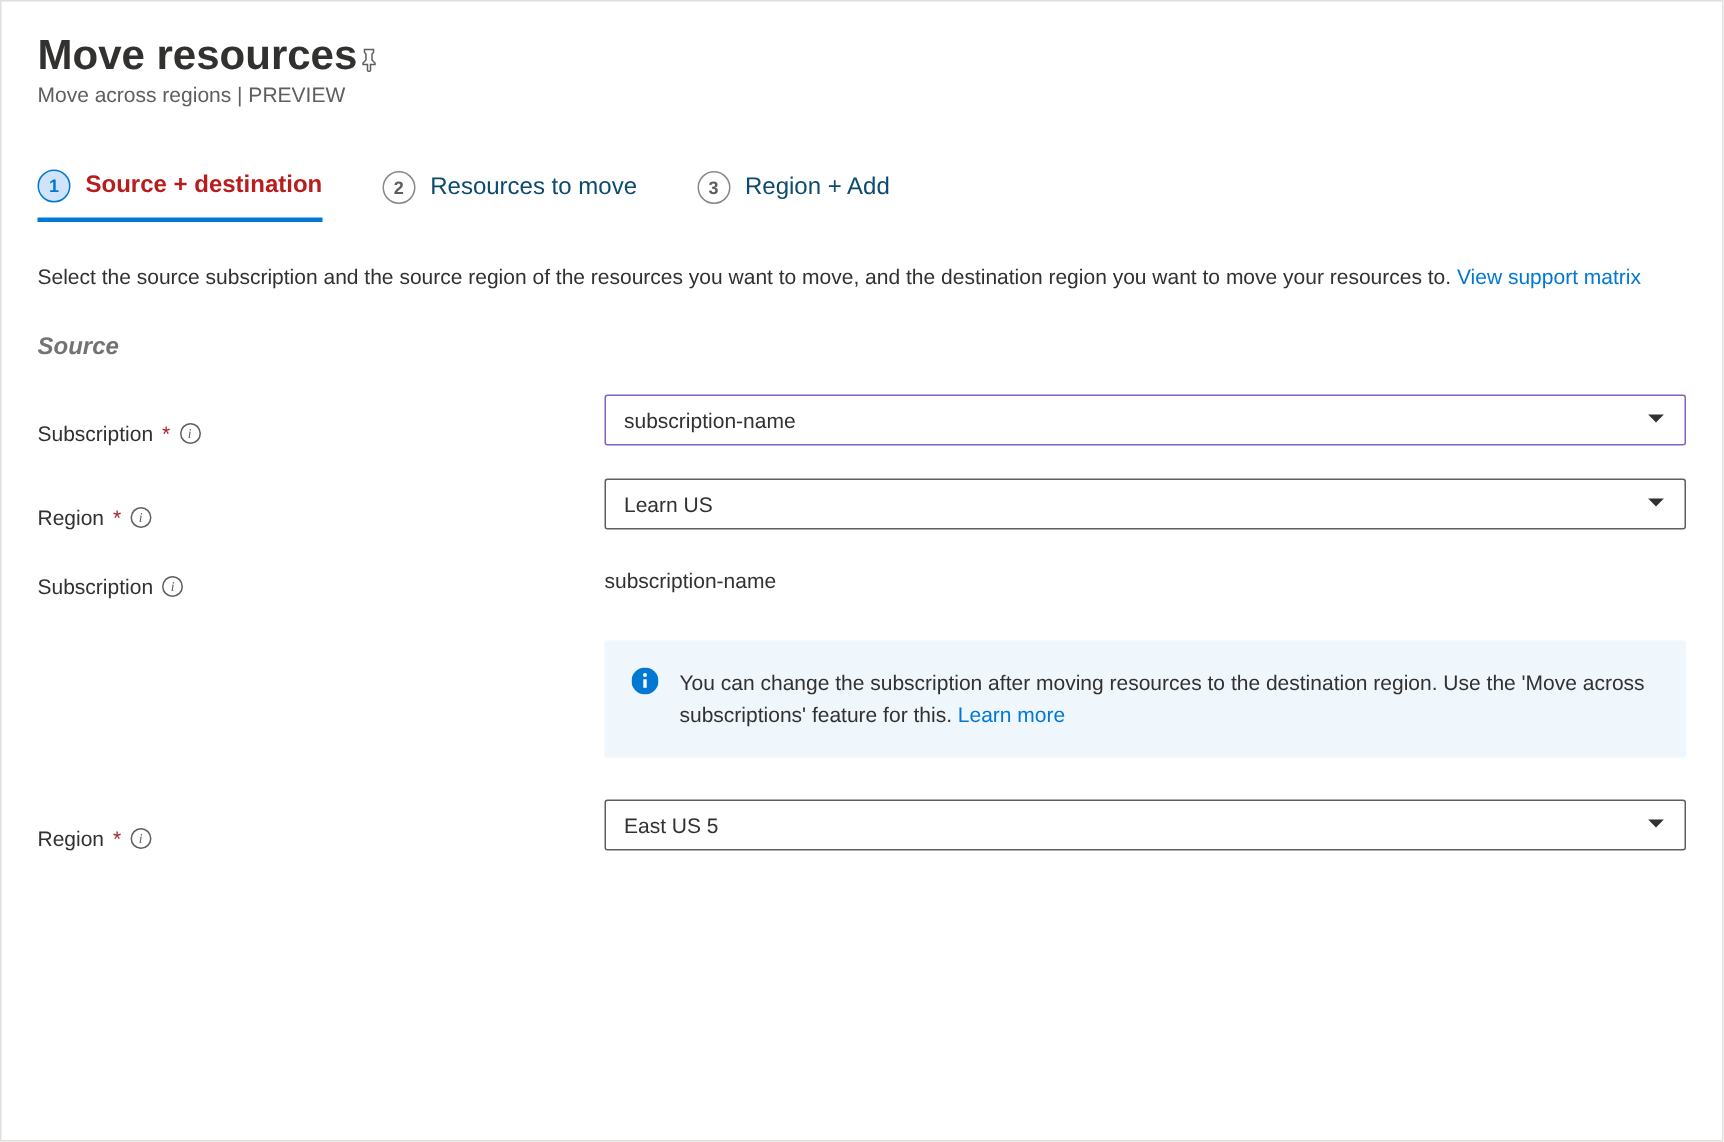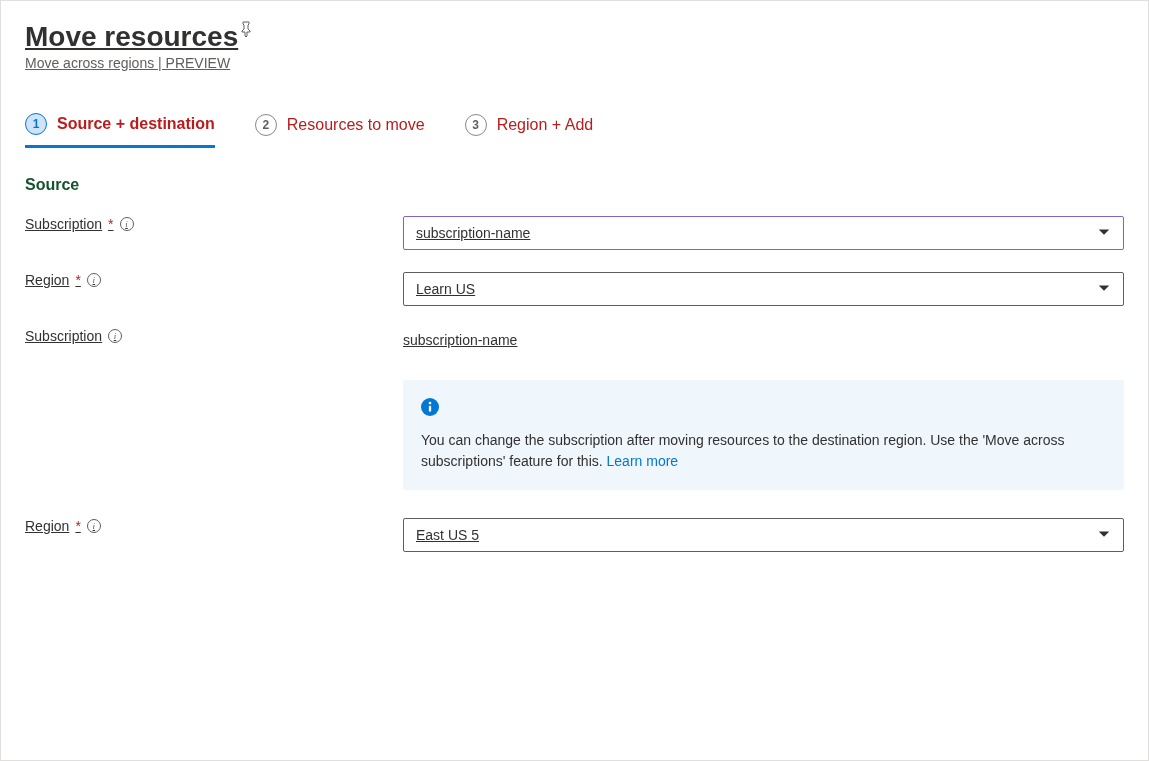"Move resources" .header-row { align-items: flex-start -> flex-end; text-decoration: underline -> none }
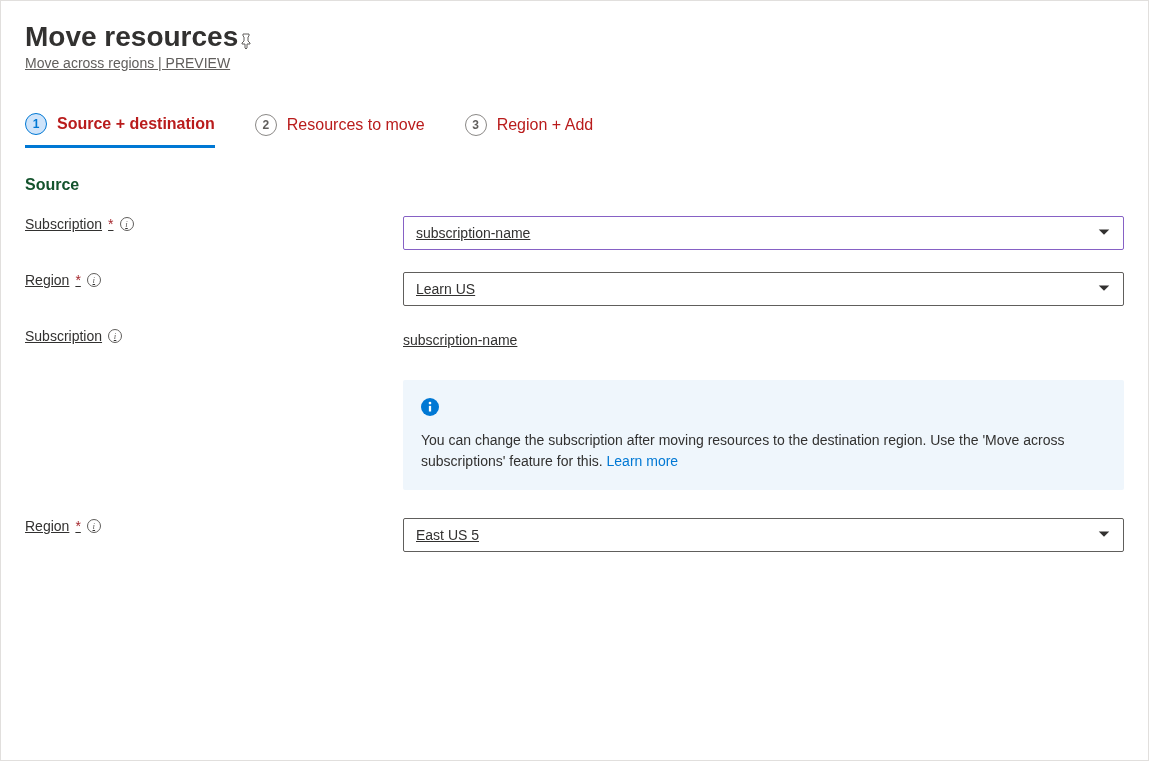"Move across regions | PREVIEW" .subtitle { text-decoration: underline -> none }
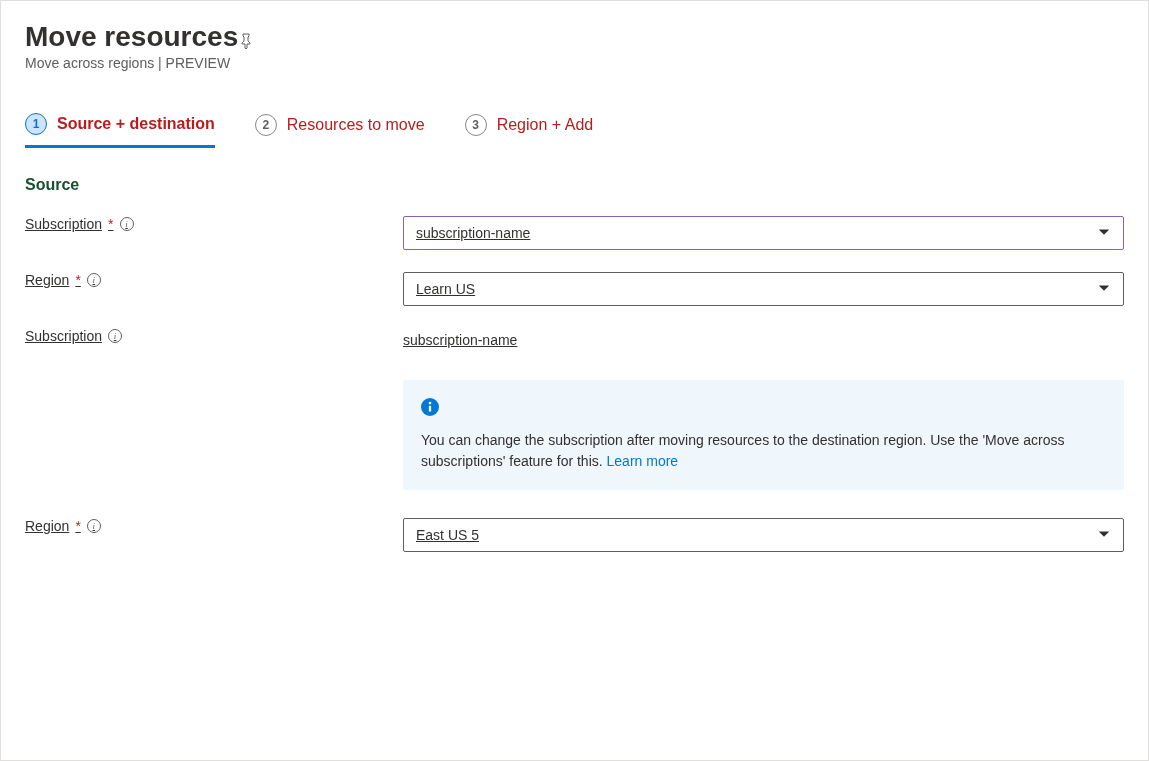"Resources to move" .tab-label { color: #b91c1c -> #0c4a6e }
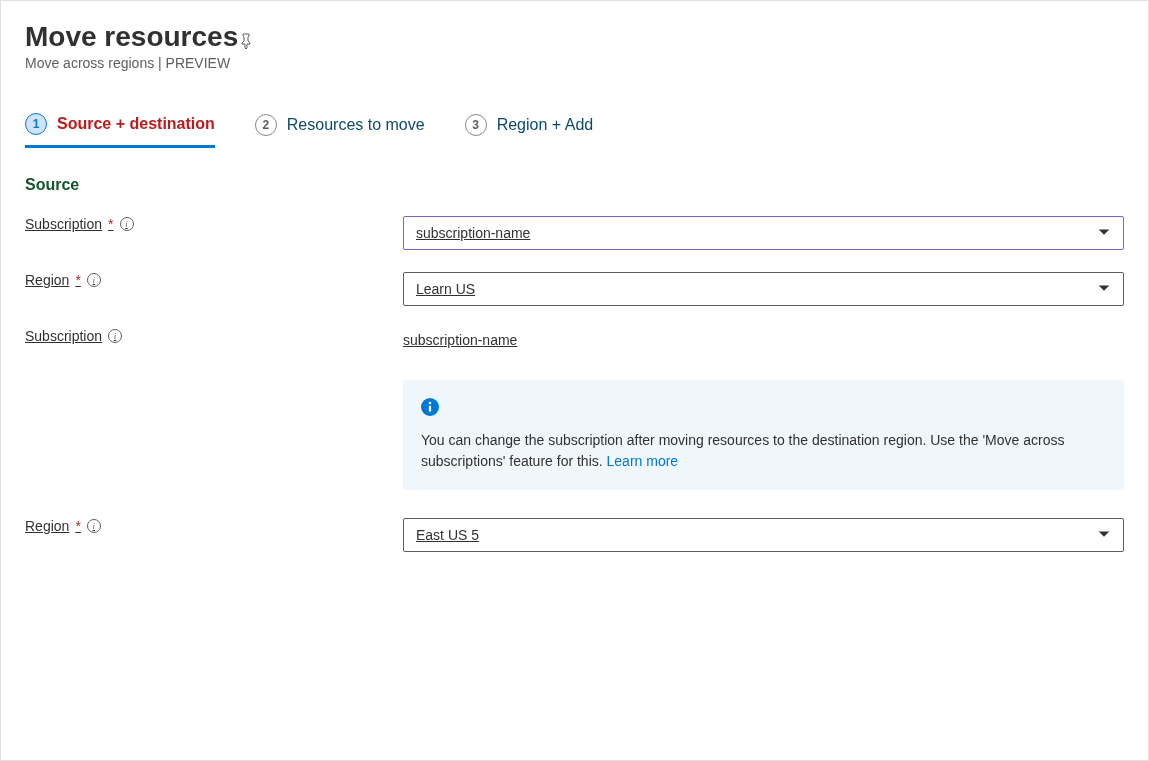"Select the source subscription and" div.description { html: none -> <div> <span>Select the source subscription and the source region of the resources you want to move, and the destination region you want to move your resources to. </span><a>View support matrix</a> </div> }
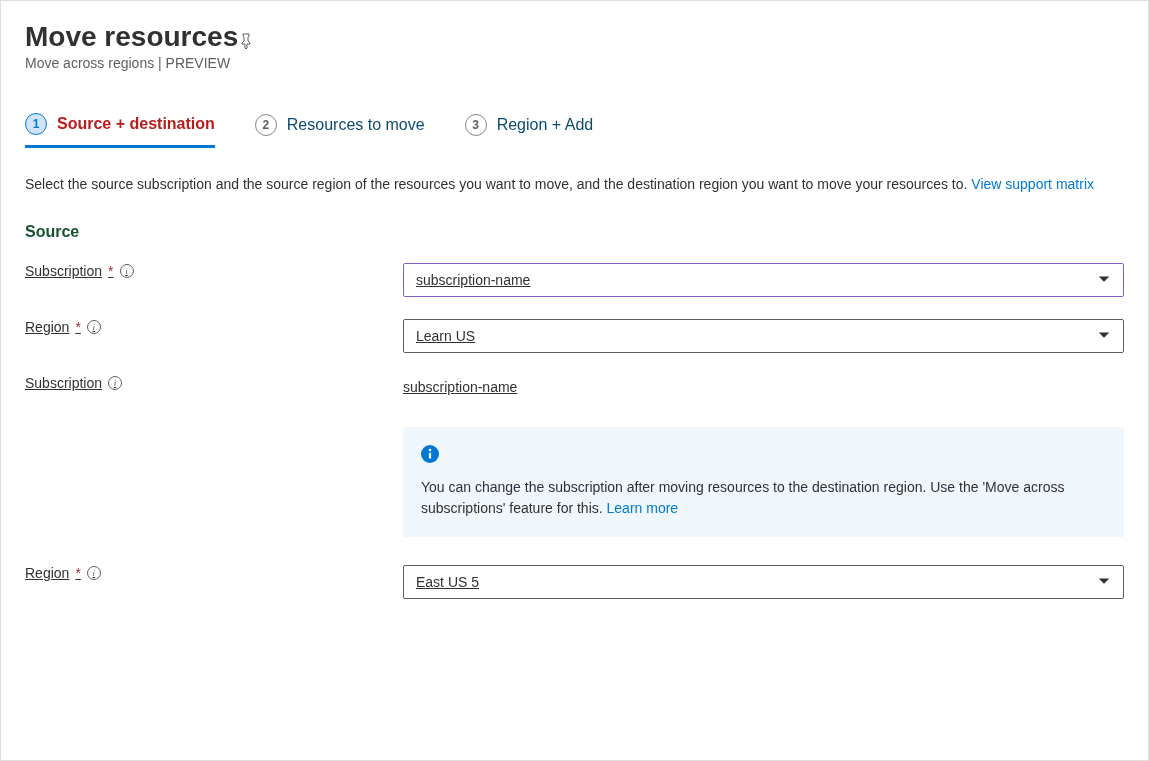"Source" .section-heading { color: #14532d -> #737373; font-style: none -> italic }
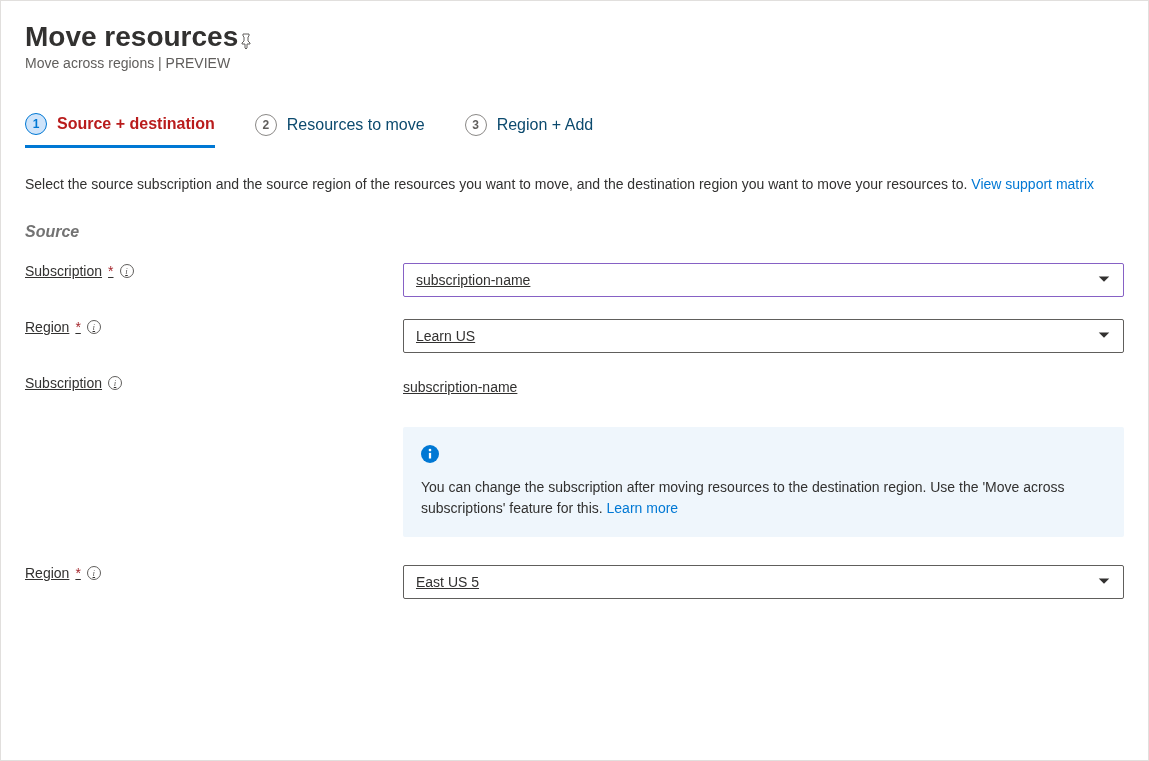"Subscription" .form-row { align-items: flex-start -> flex-end; text-decoration: underline -> none }
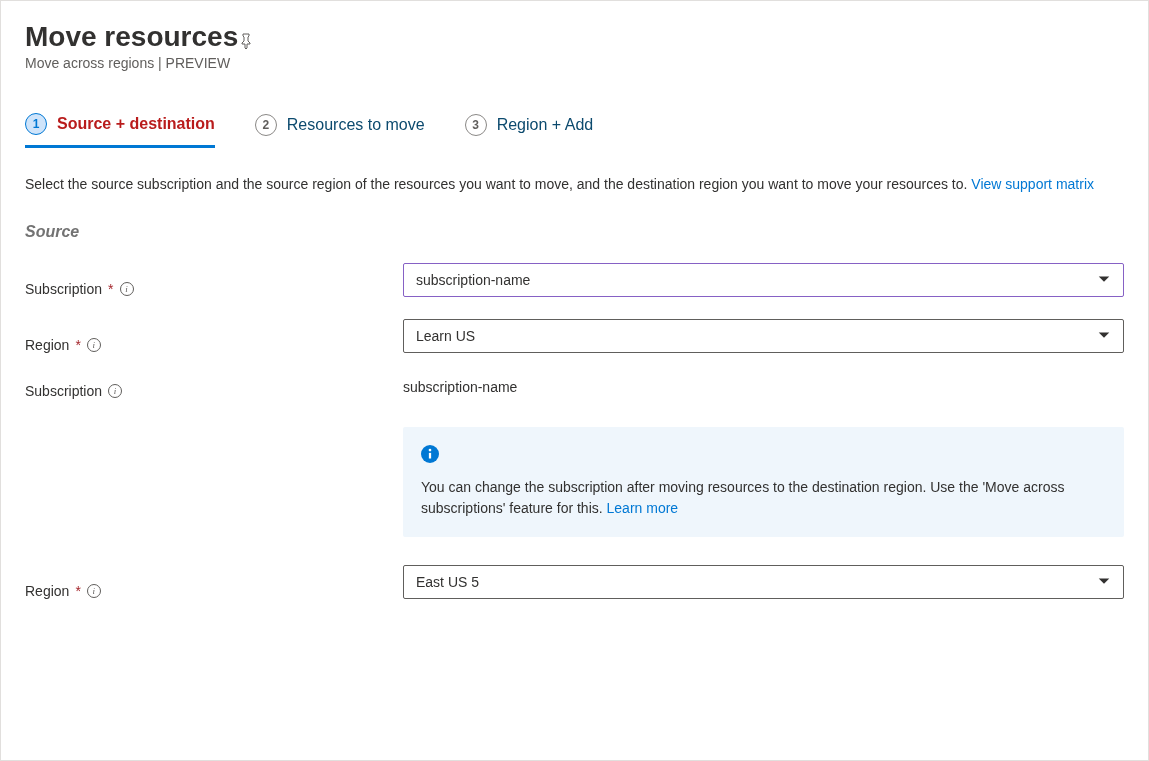"You can change the subscription" .info-banner { flex-direction: column -> none }
